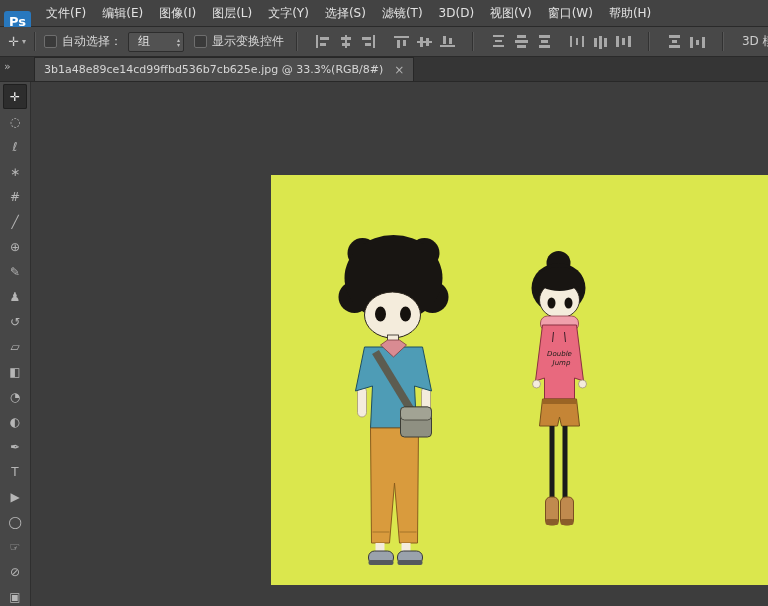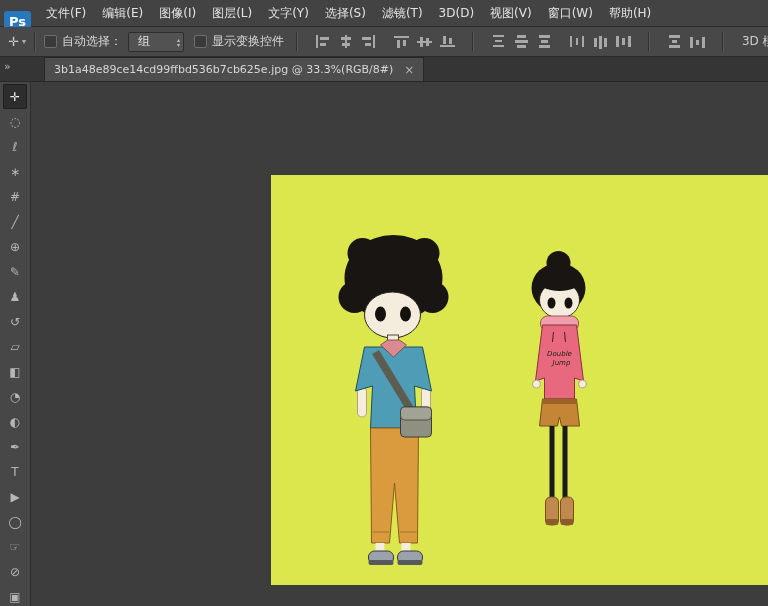"3b1a48e89ce14cd99ffbd536b7cb625e.jpg @" .doctab { left: 44px -> 34px }
